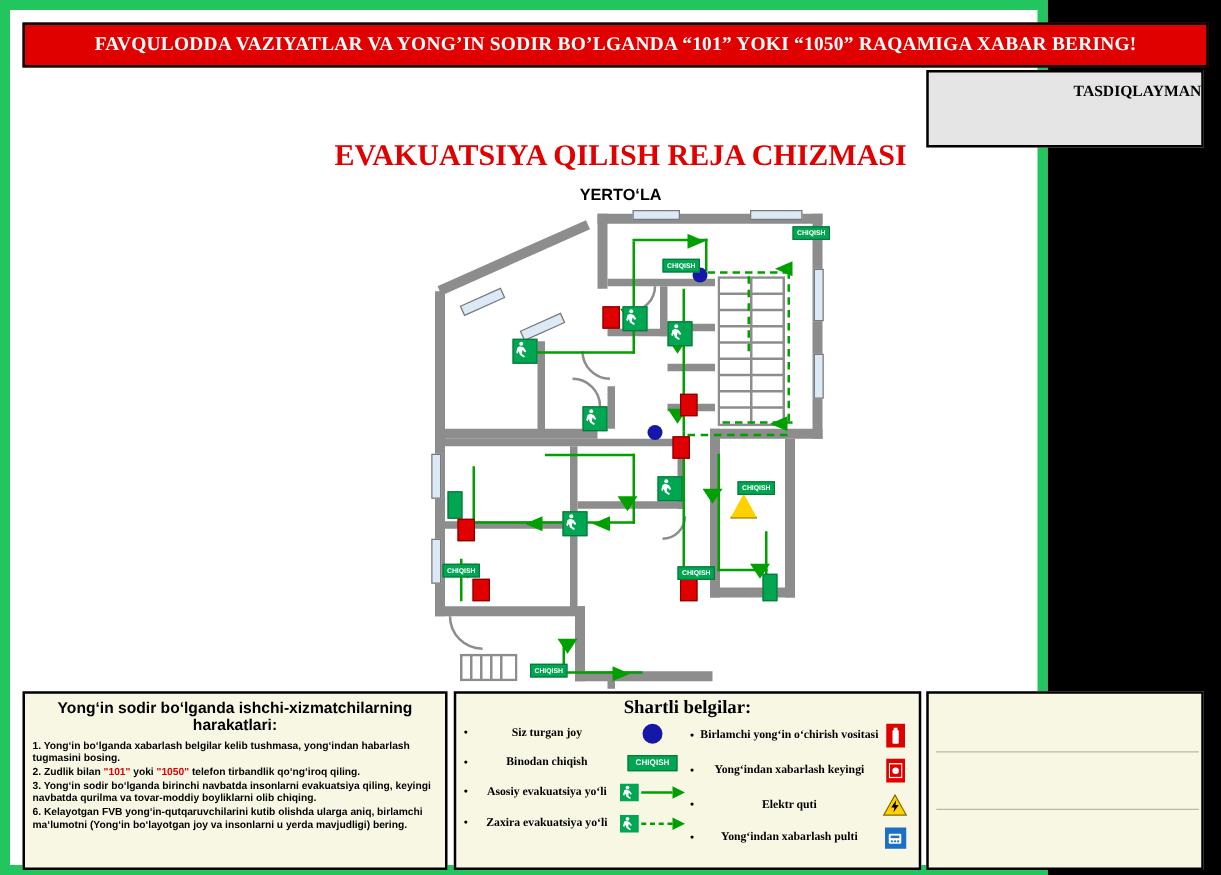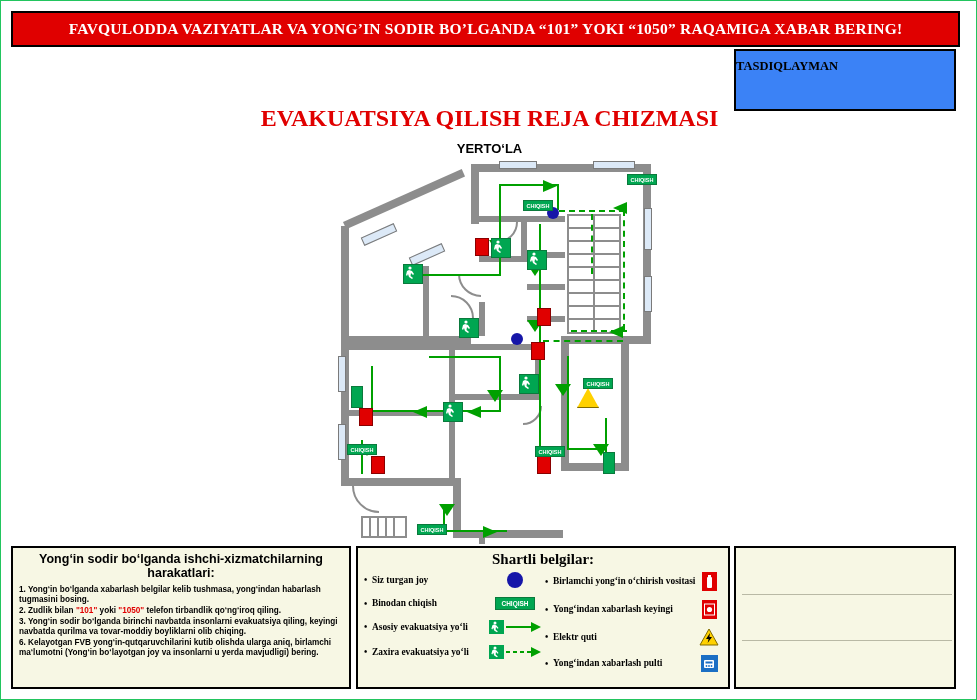"FAVQULODDA VAZIYATLAR VA YONG’IN SODIR" #page { border: 1px solid #22c55e -> 8px solid #22c55e; width: 977px -> 838px }
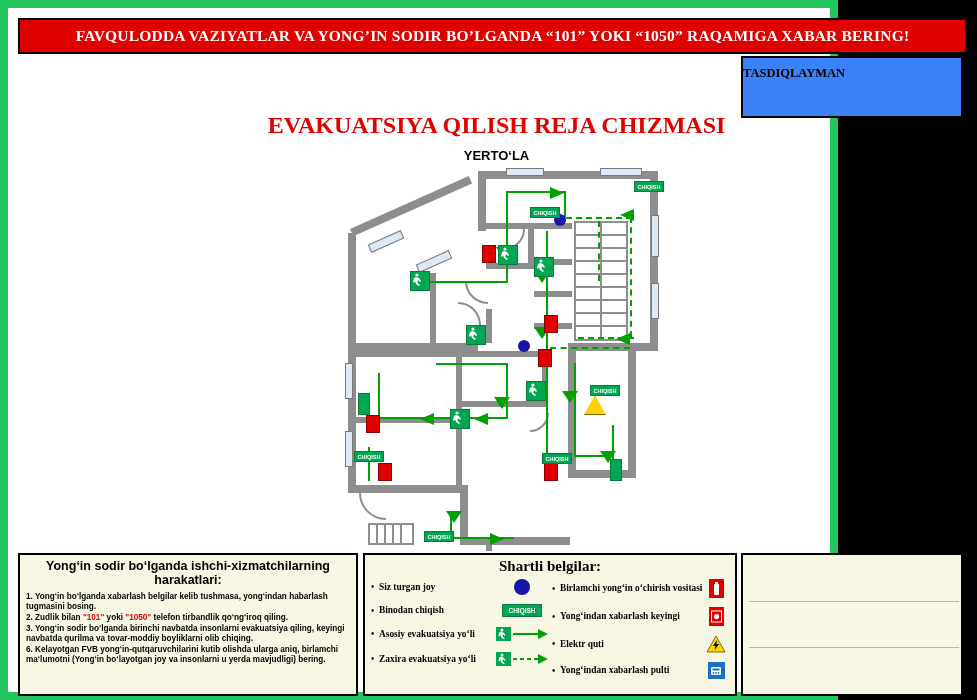"TASDIQLAYMAN" .approve { background: #3b82f6 -> #e5e5e5; justify-content: flex-start -> flex-end }
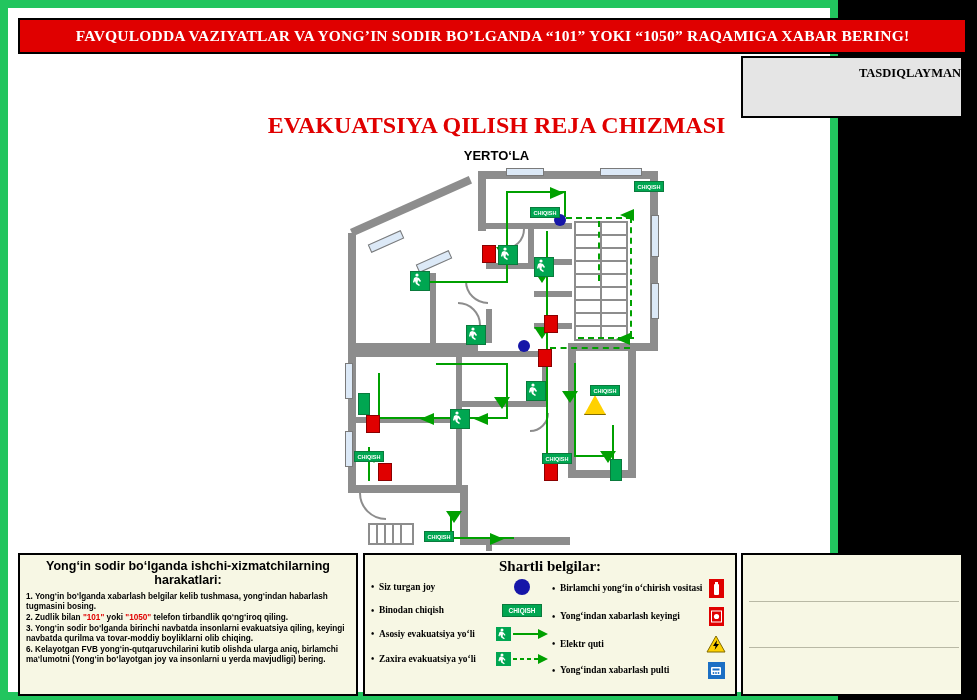"Siz turgan joy" .lrow .txt { text-align: none -> center }
